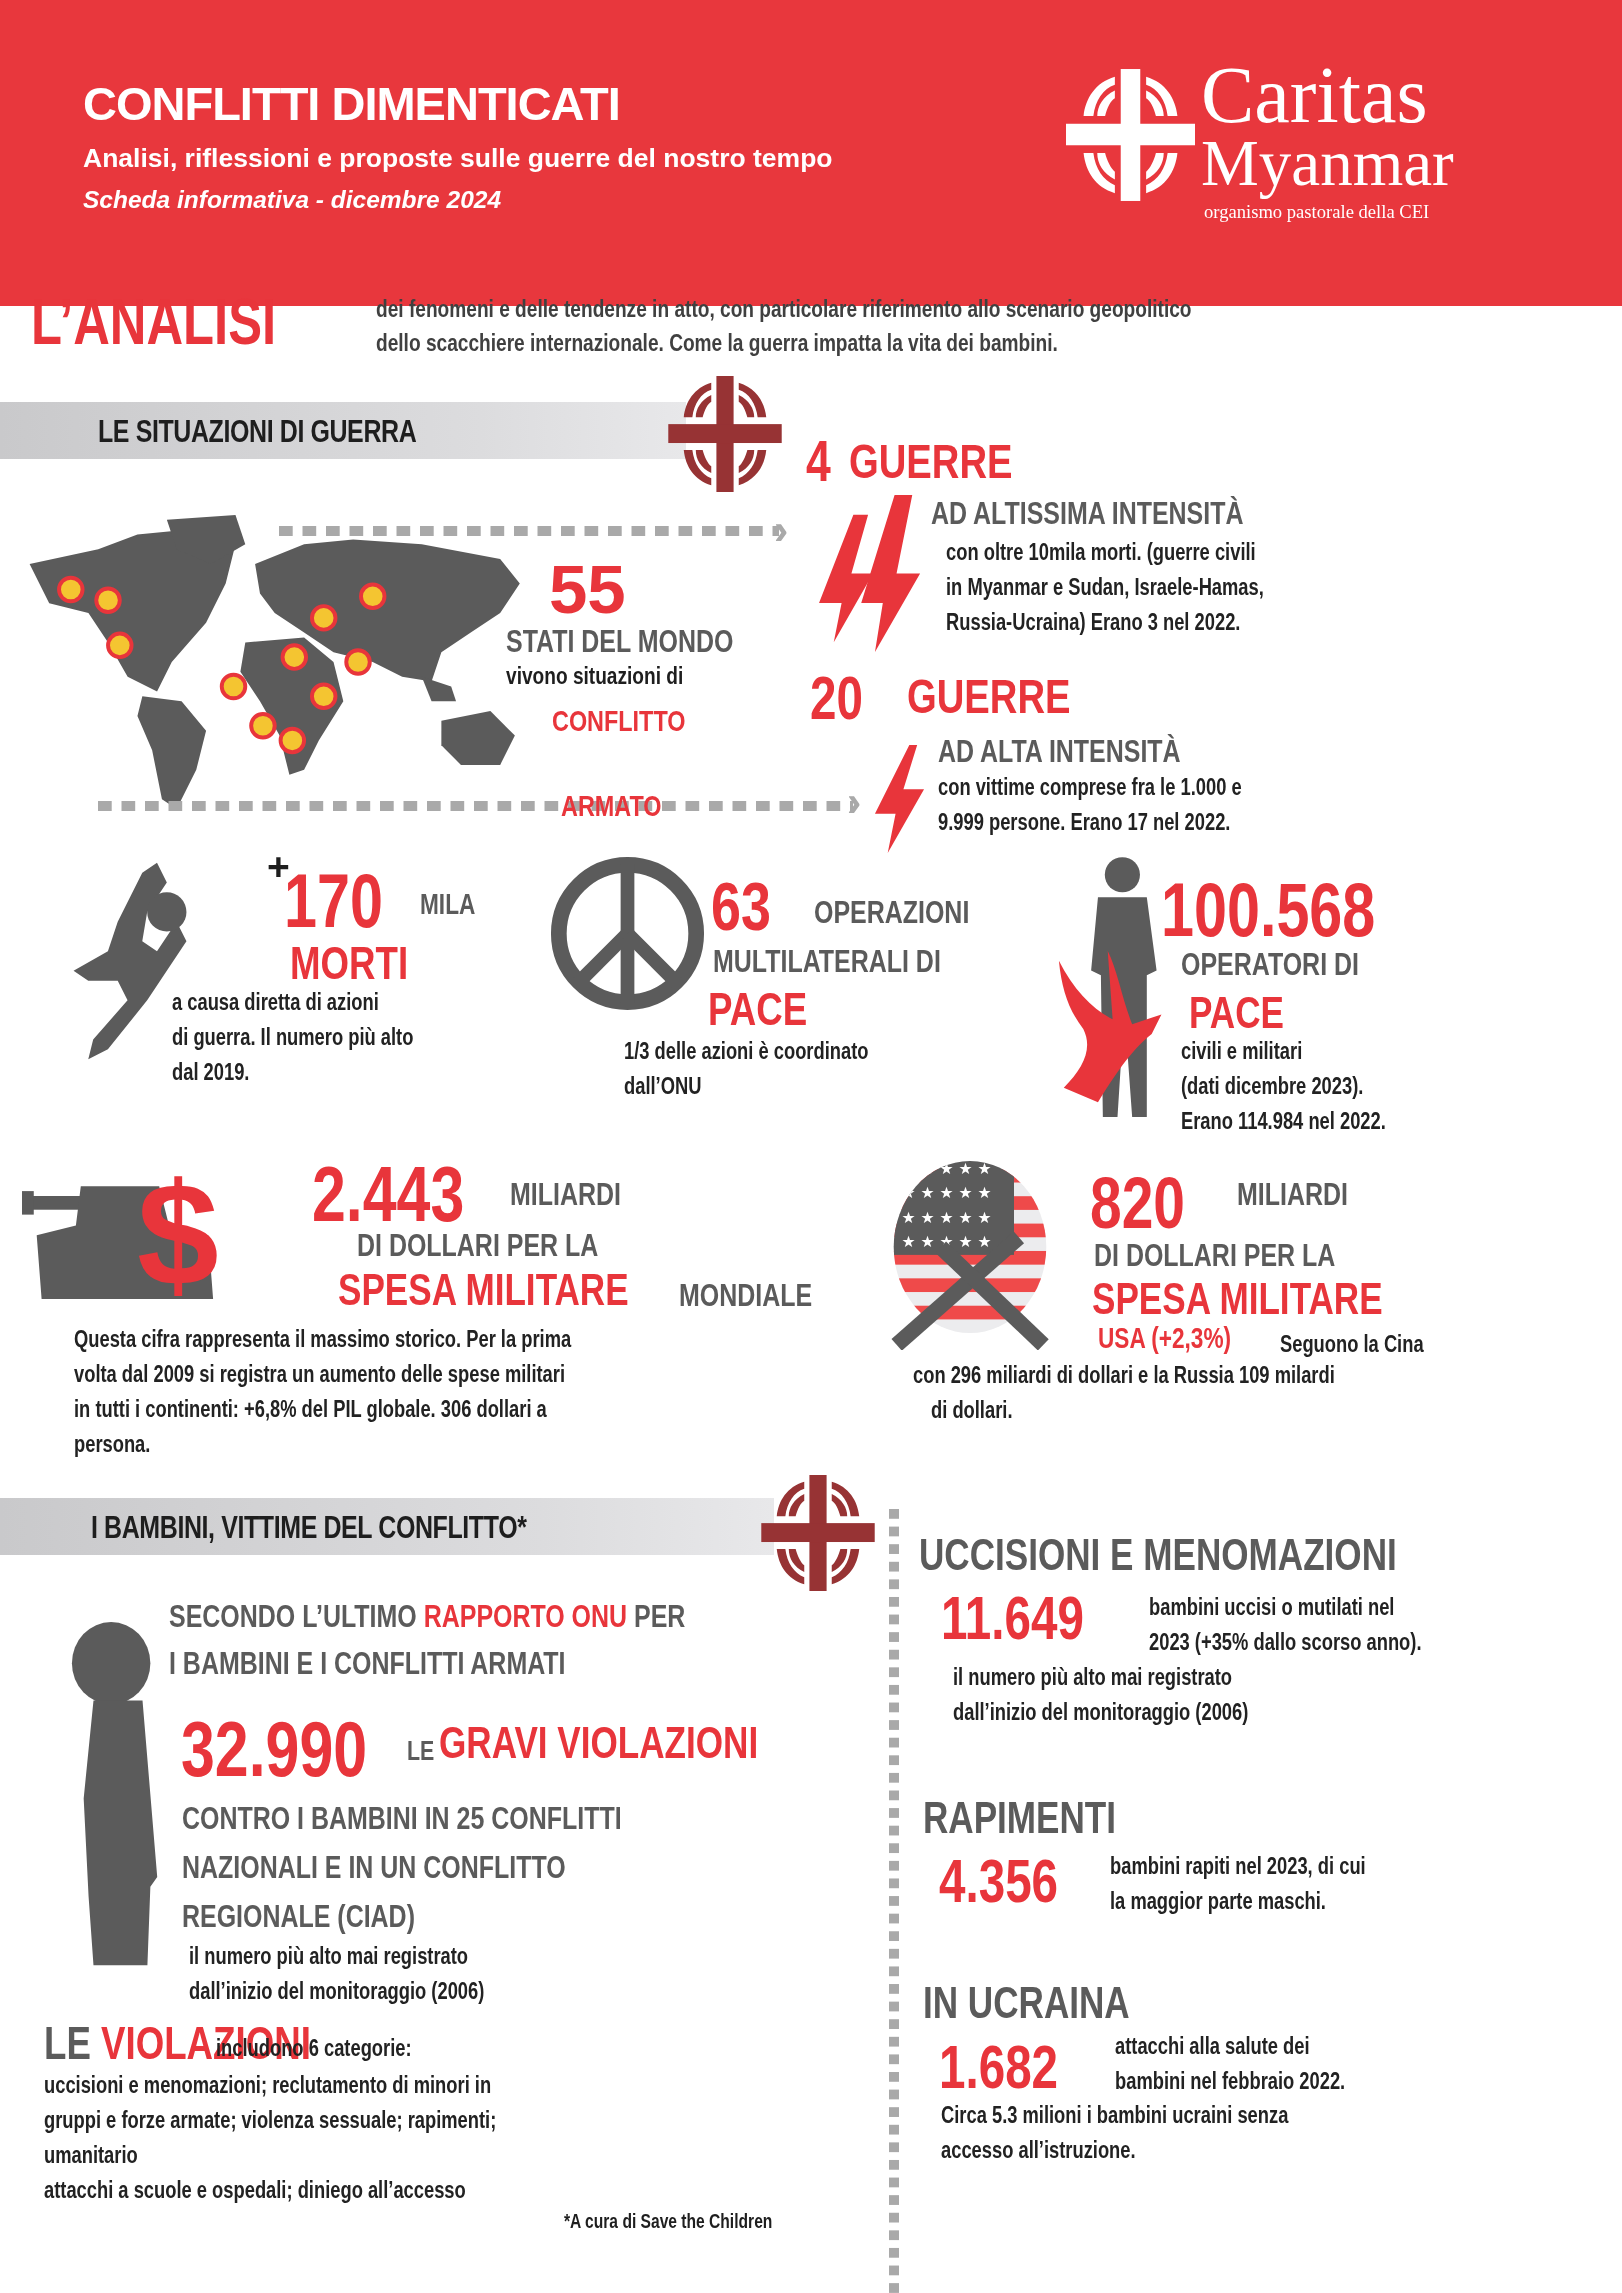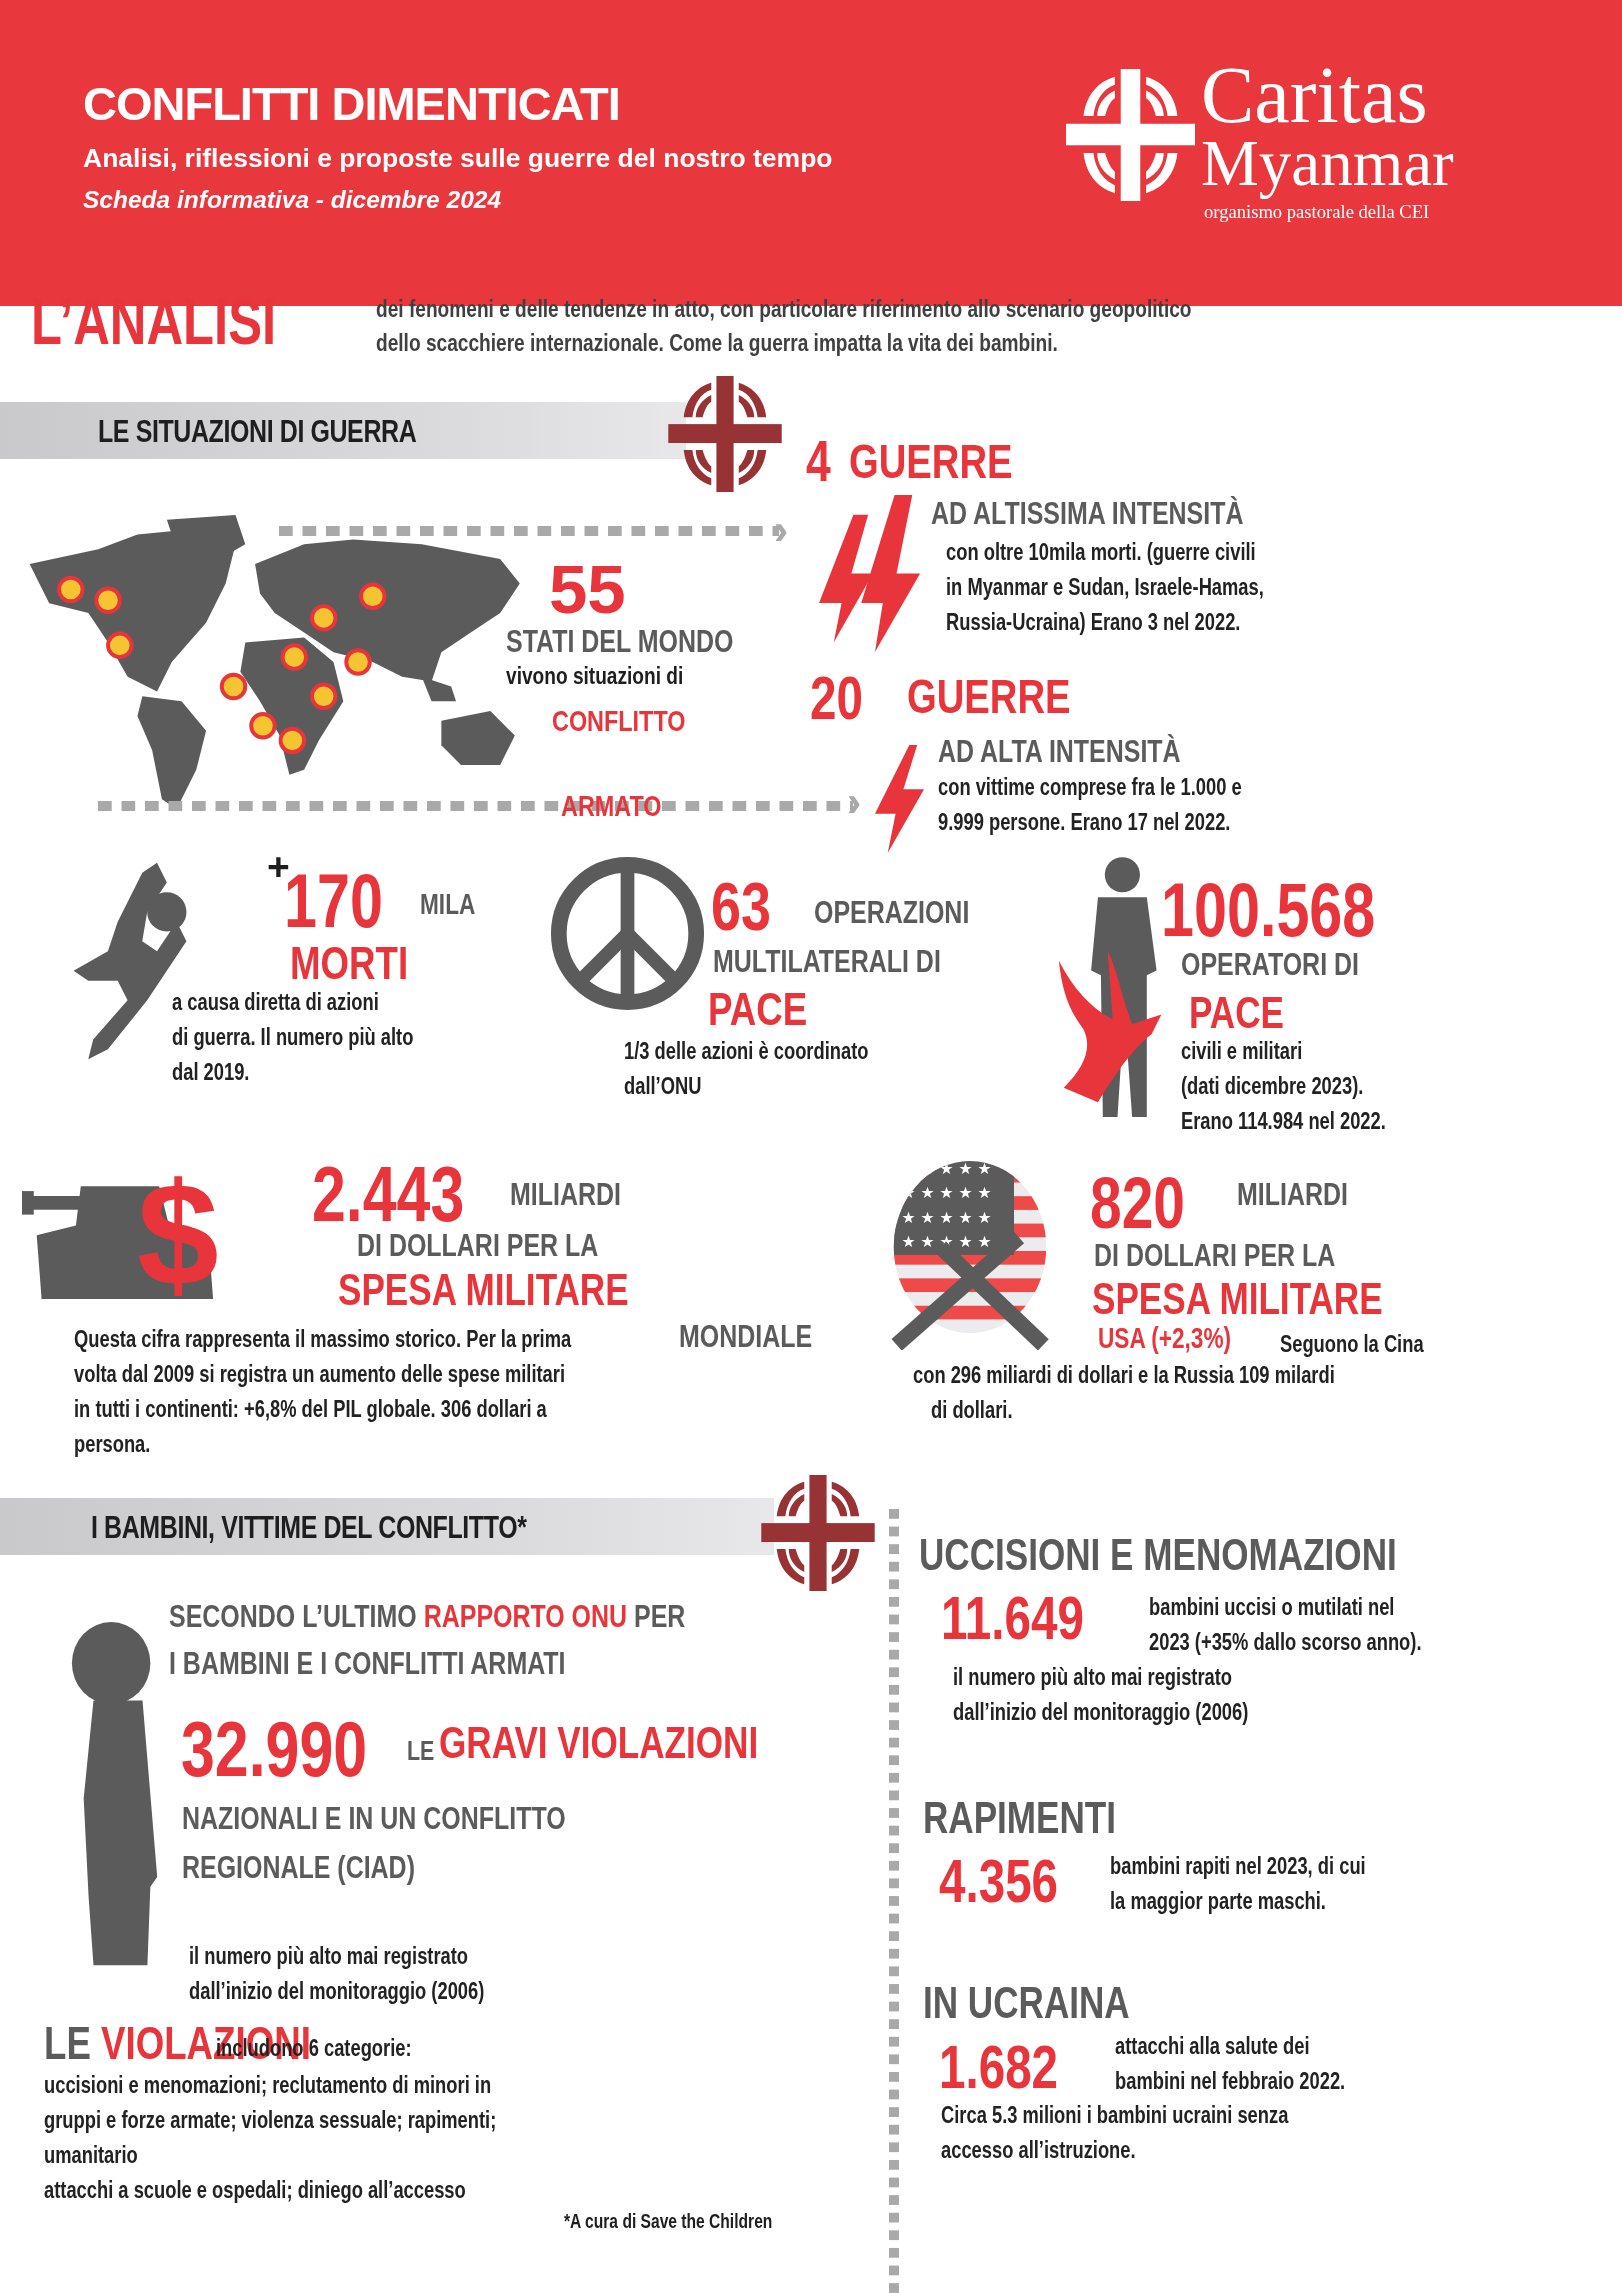"MONDIALE" div.abs { margin-top: 41px -> none }
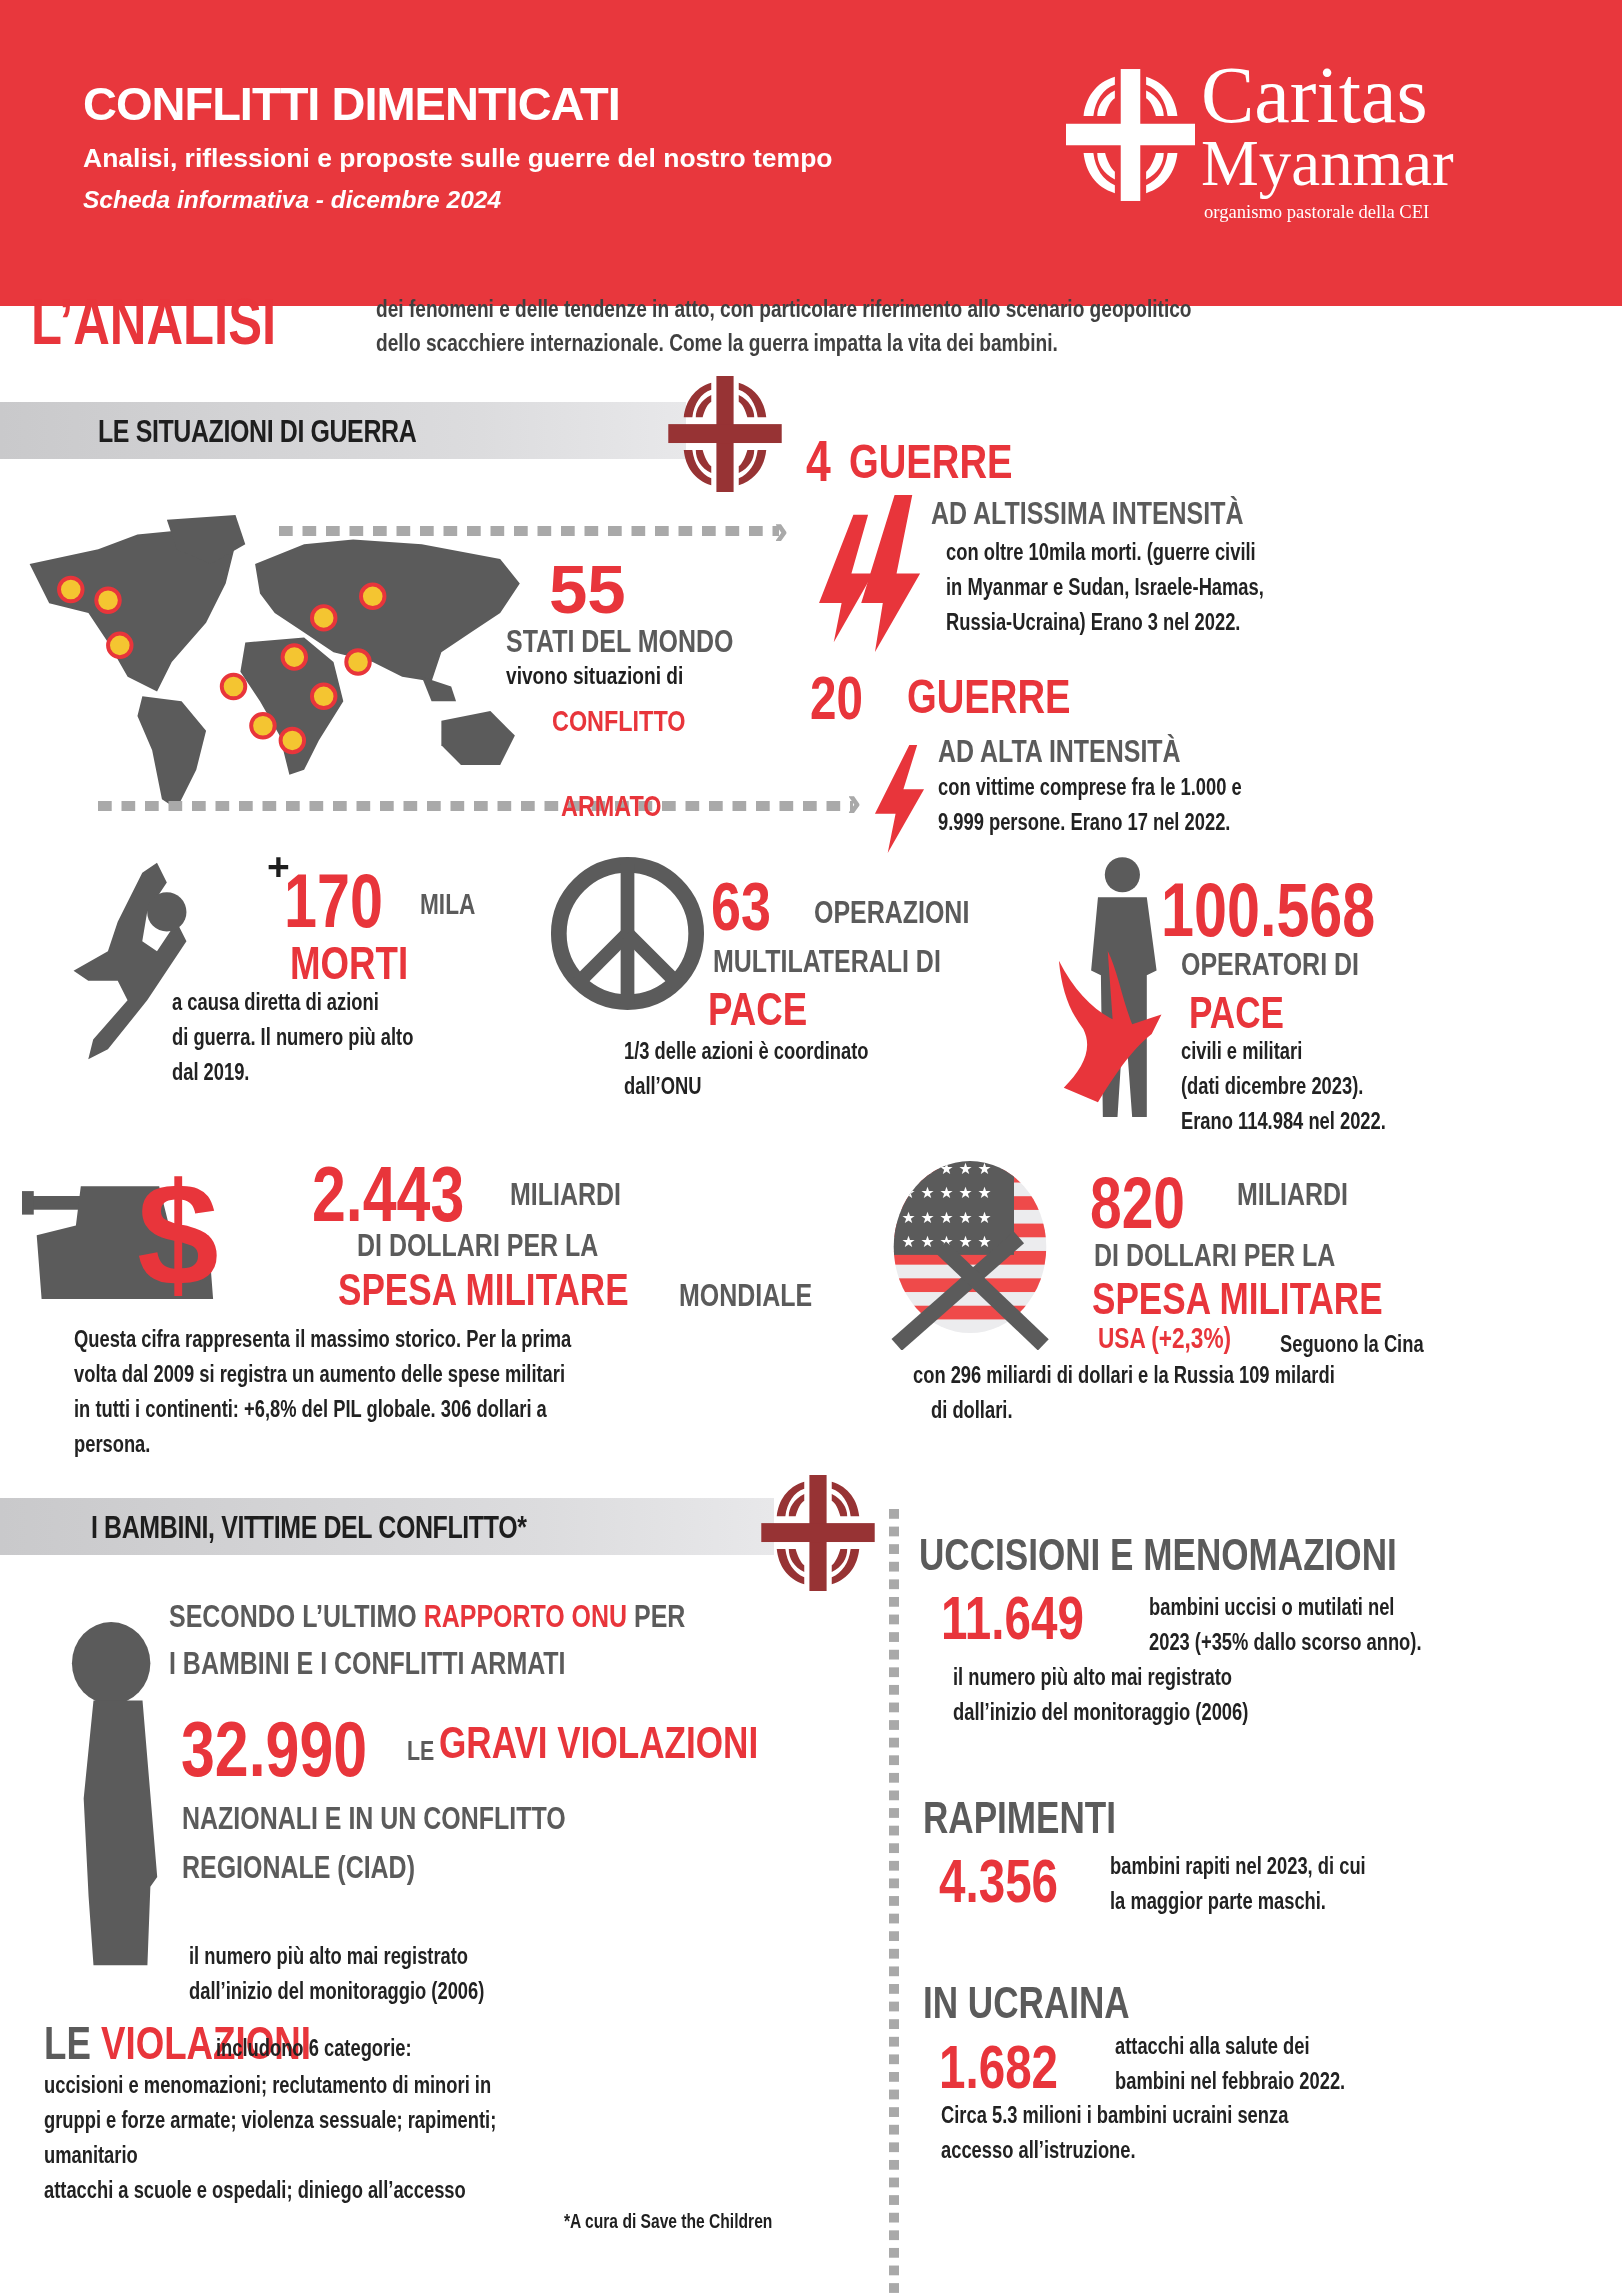"CONTRO I BAMBINI IN 25" div { html: none -> <div><span>CONTRO I BAMBINI IN 25 CONFLITTI</span></div> }
